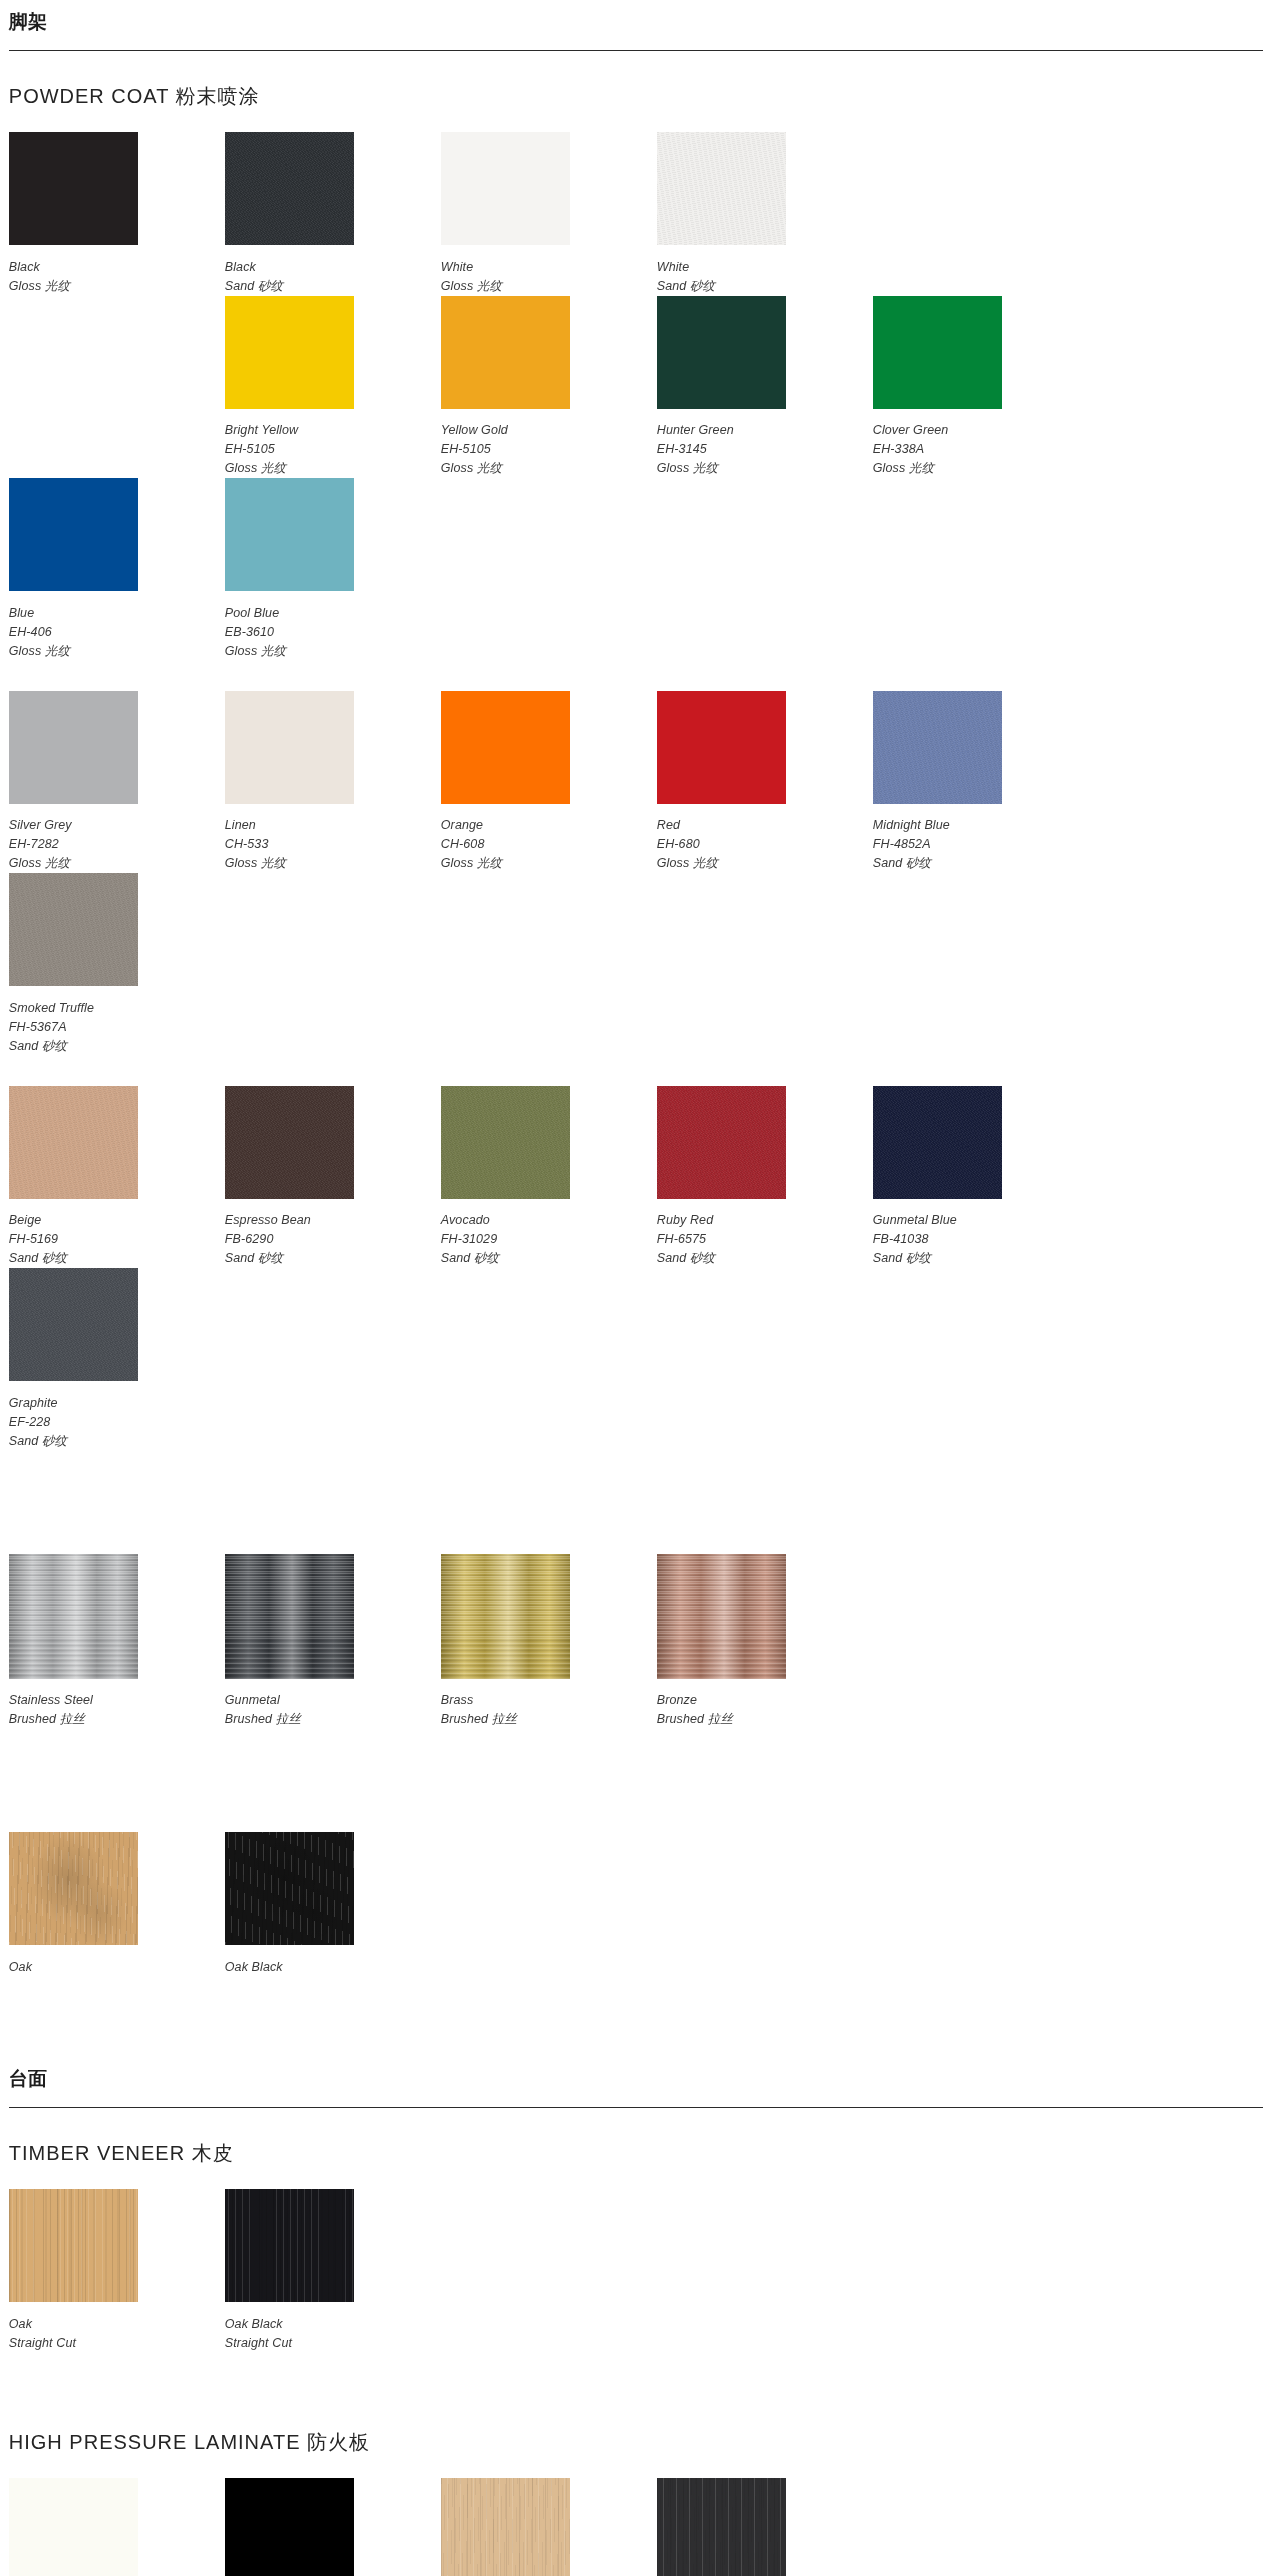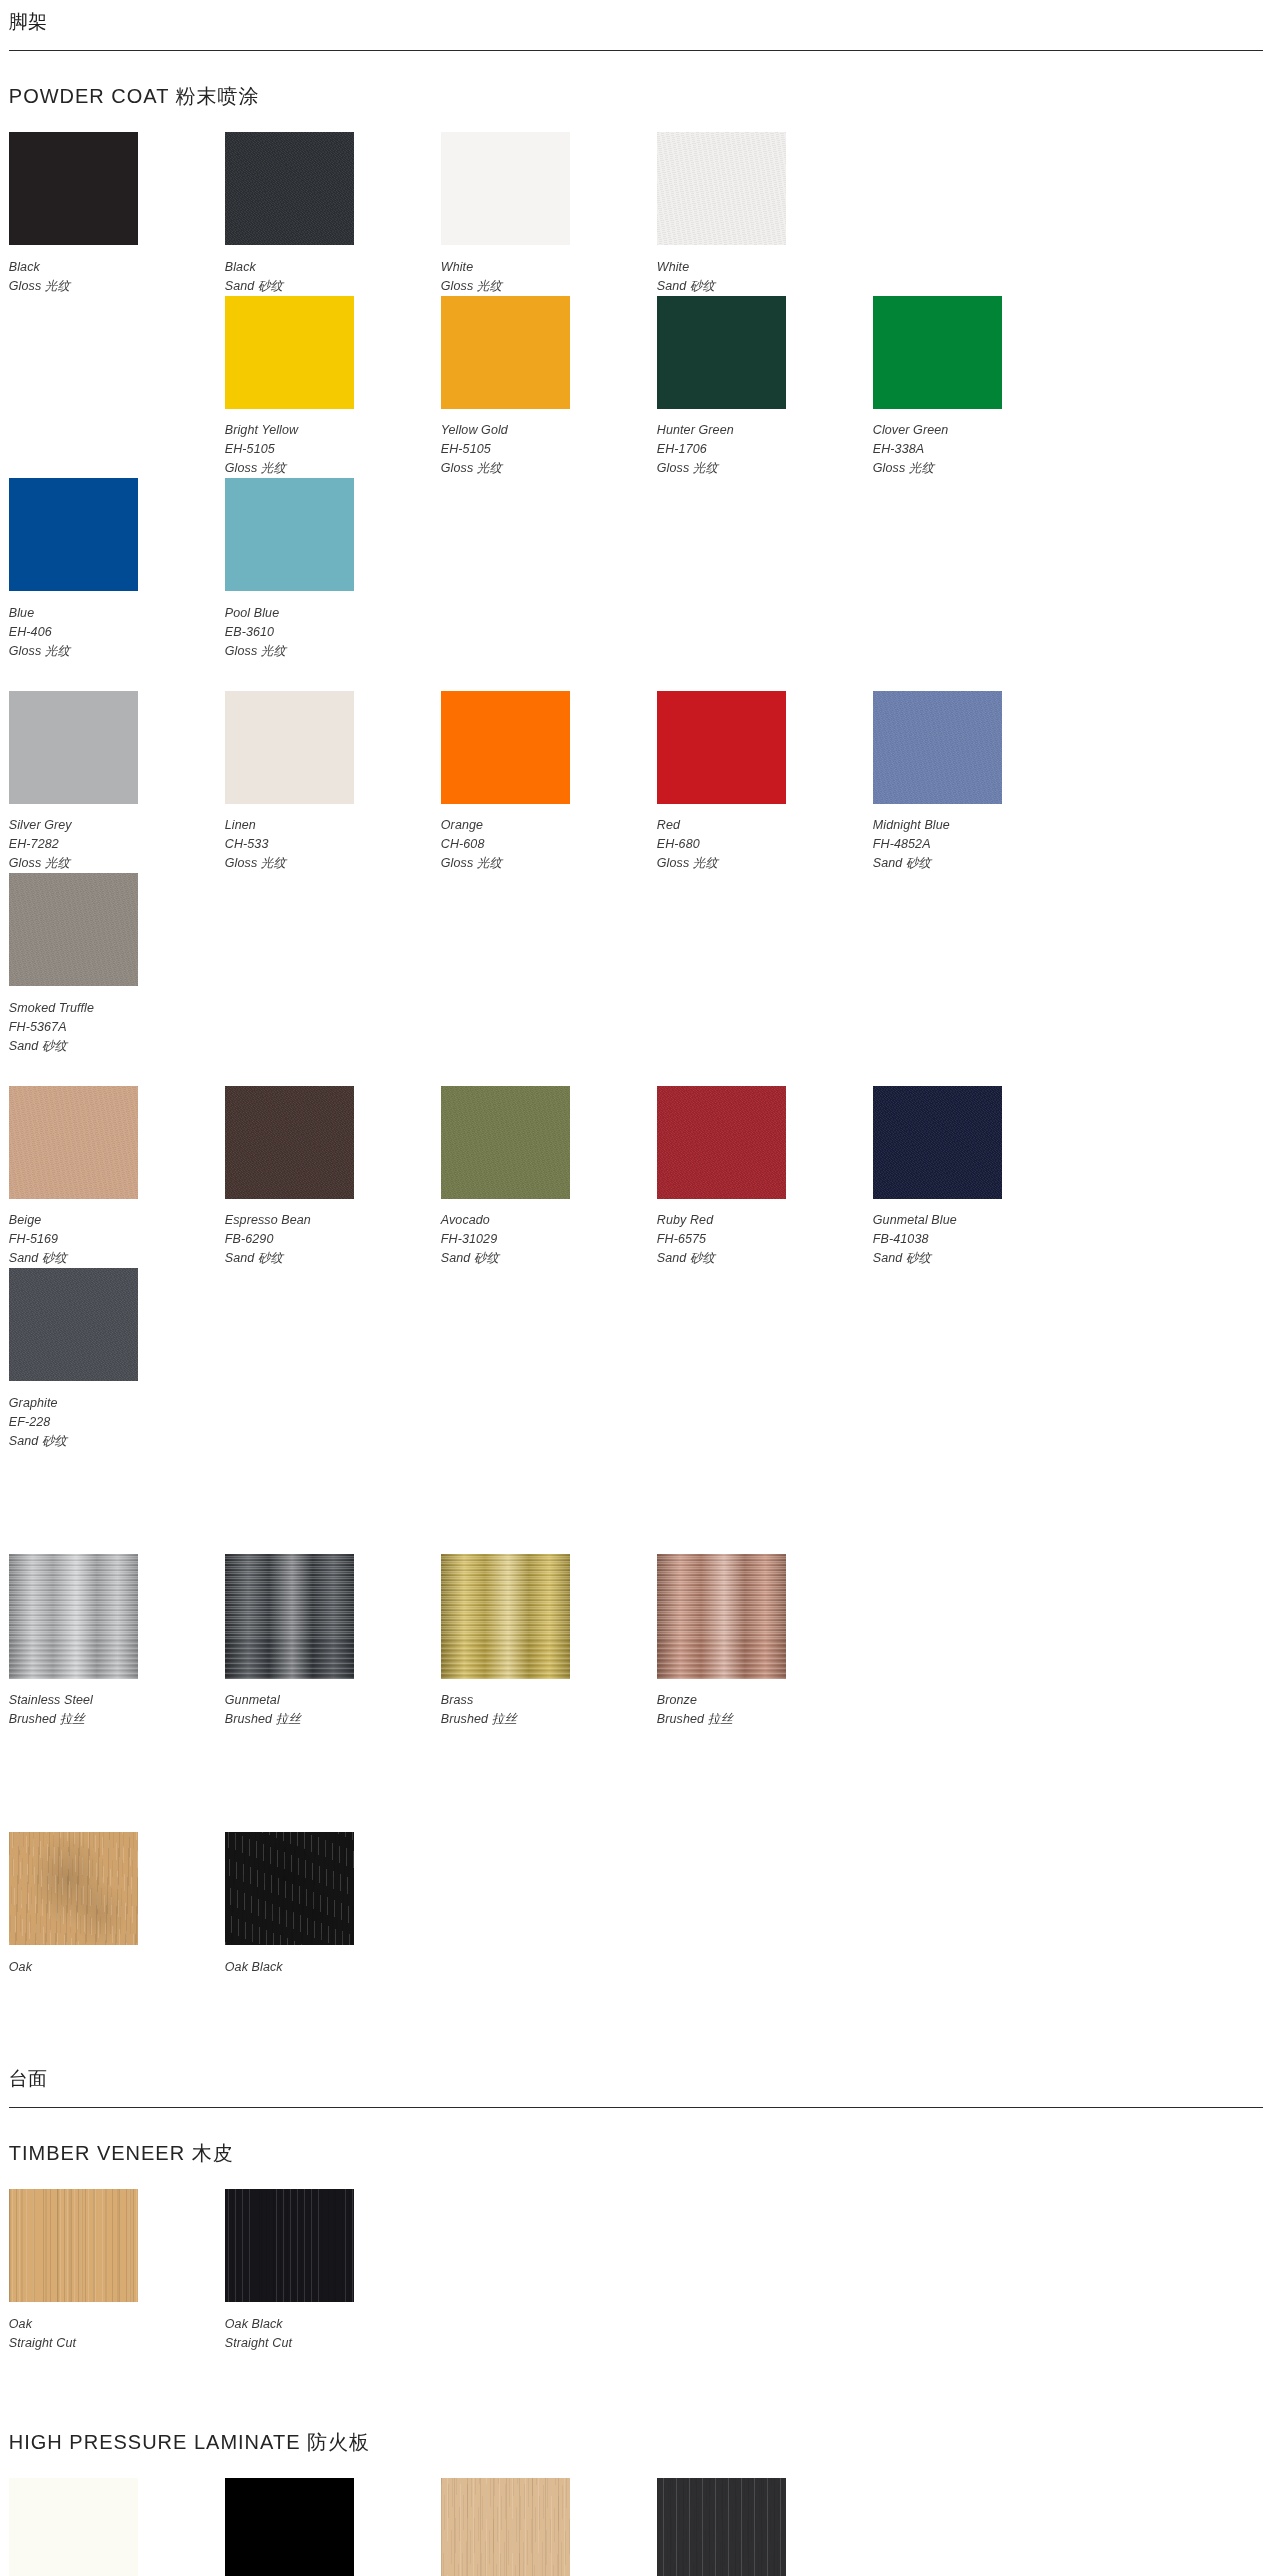"脚架" .group-title { font-weight: 400 -> 700 }
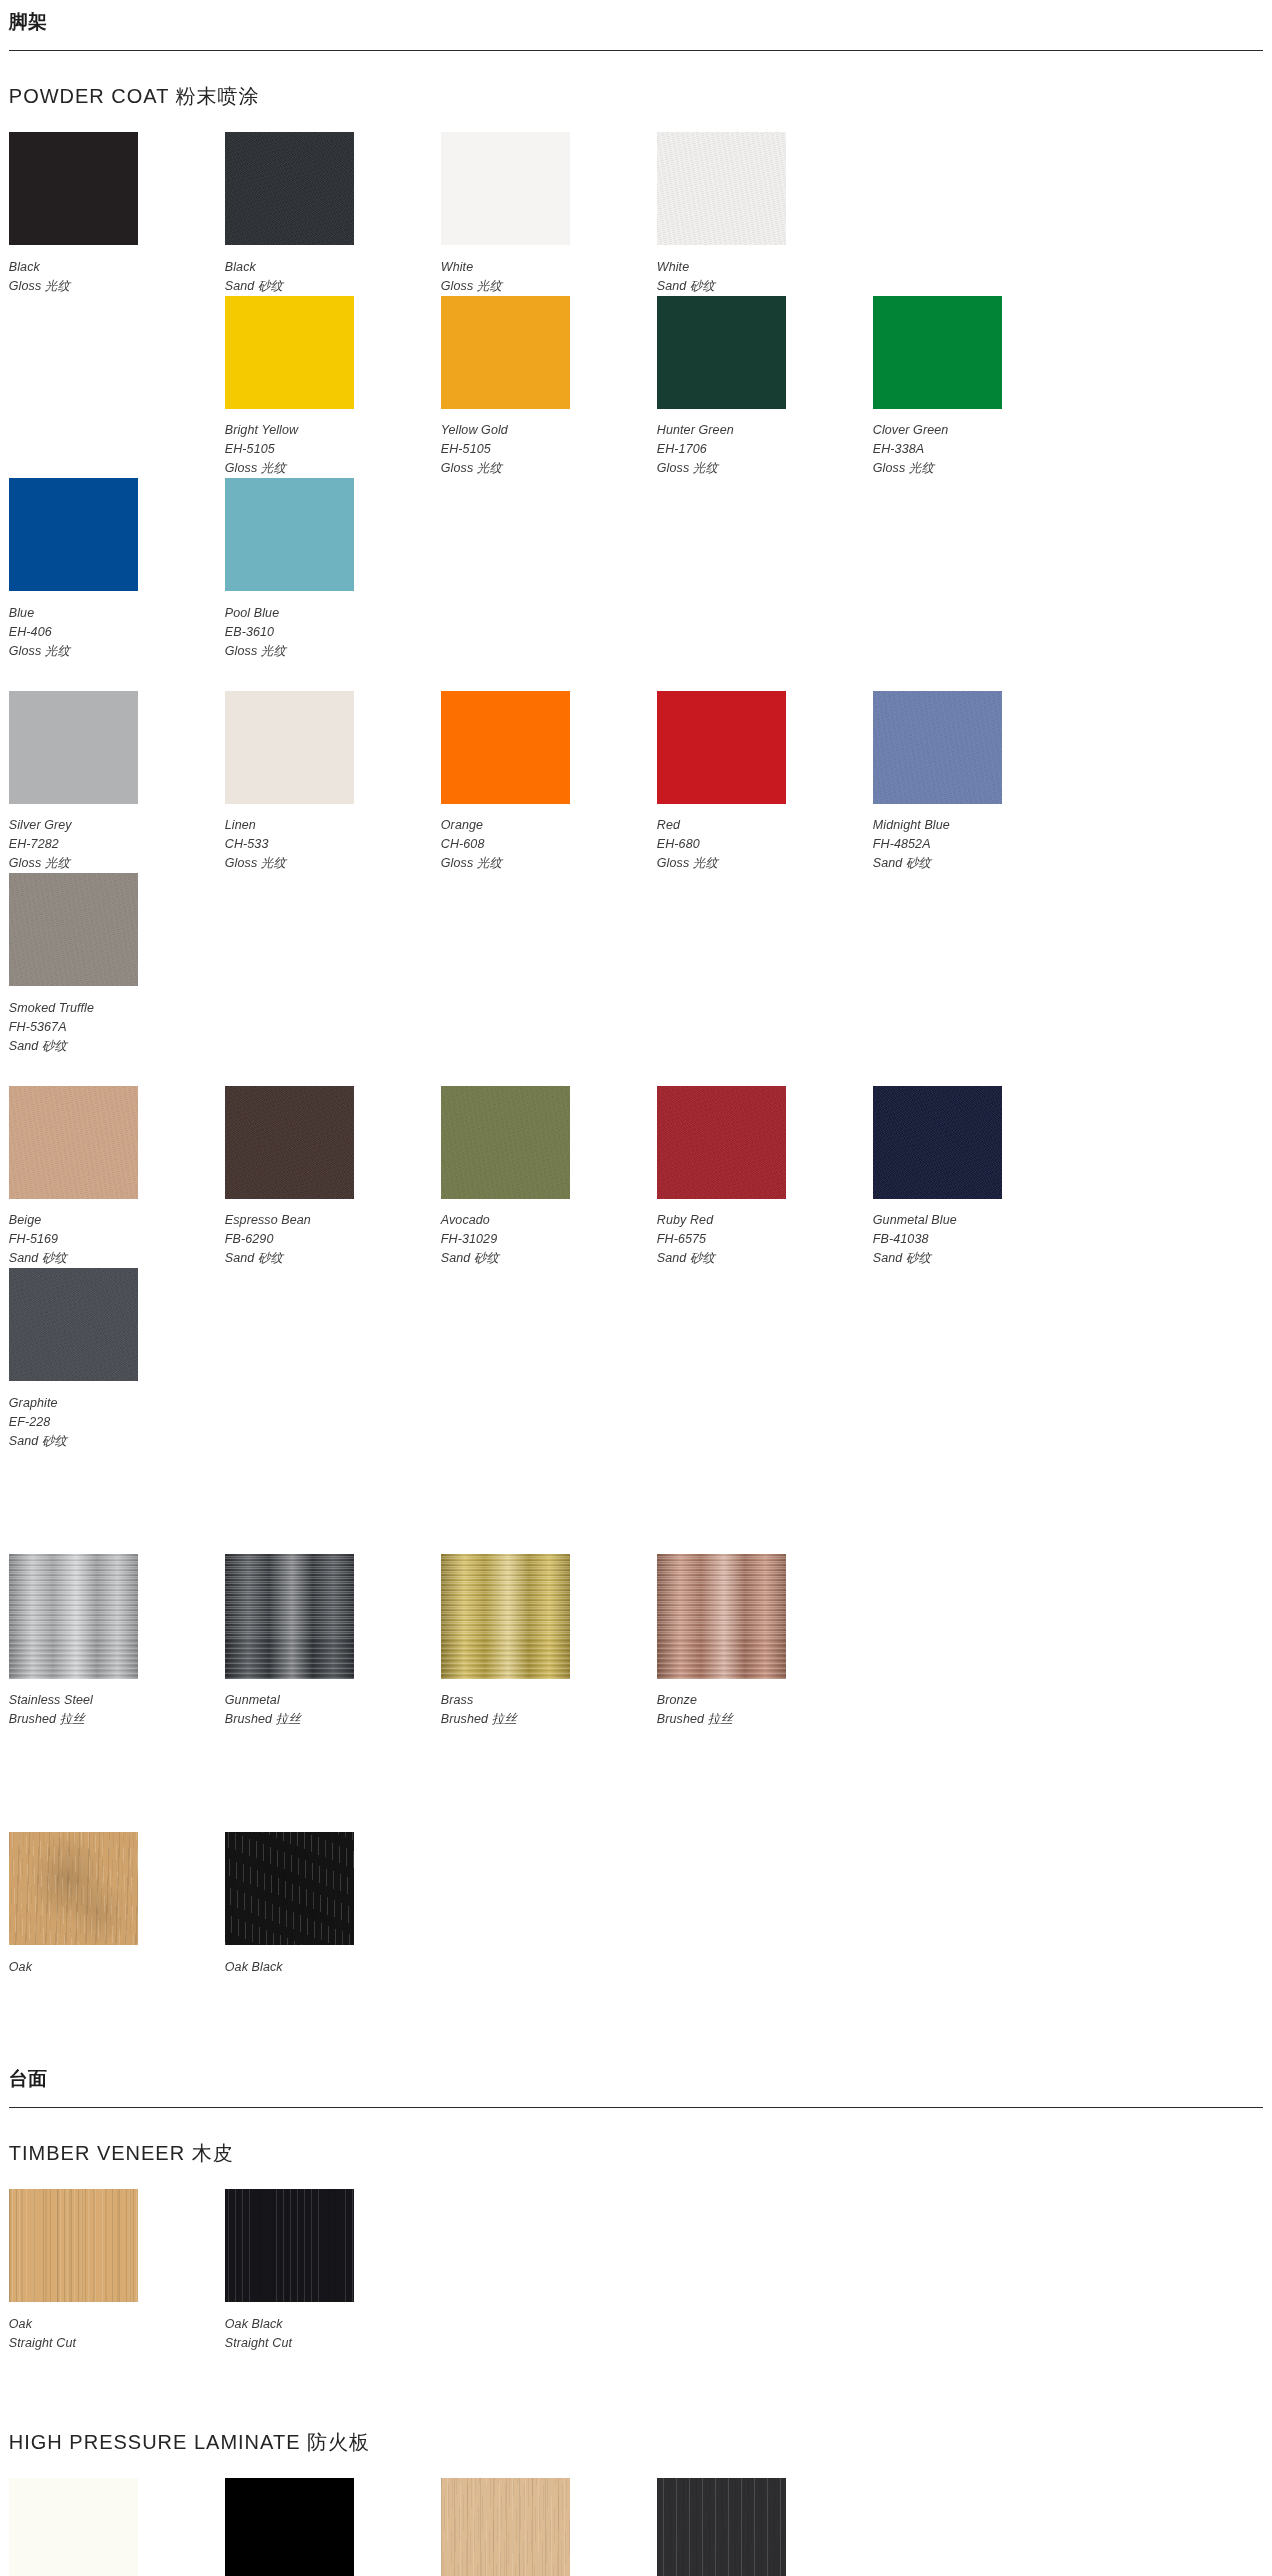"EH-1706" div { text: EH-1706 -> EH-3145 }
